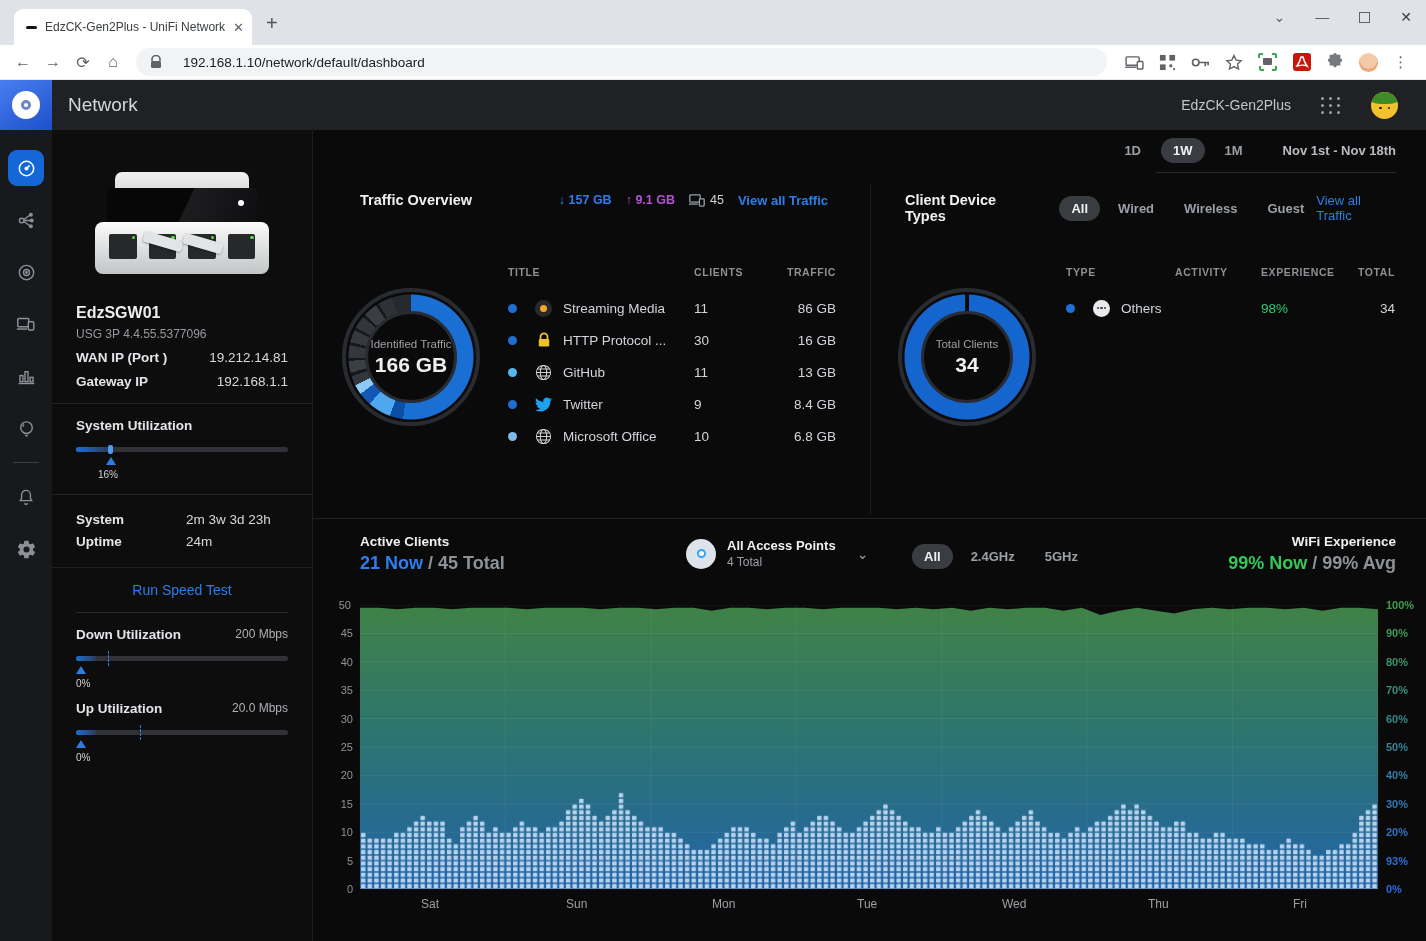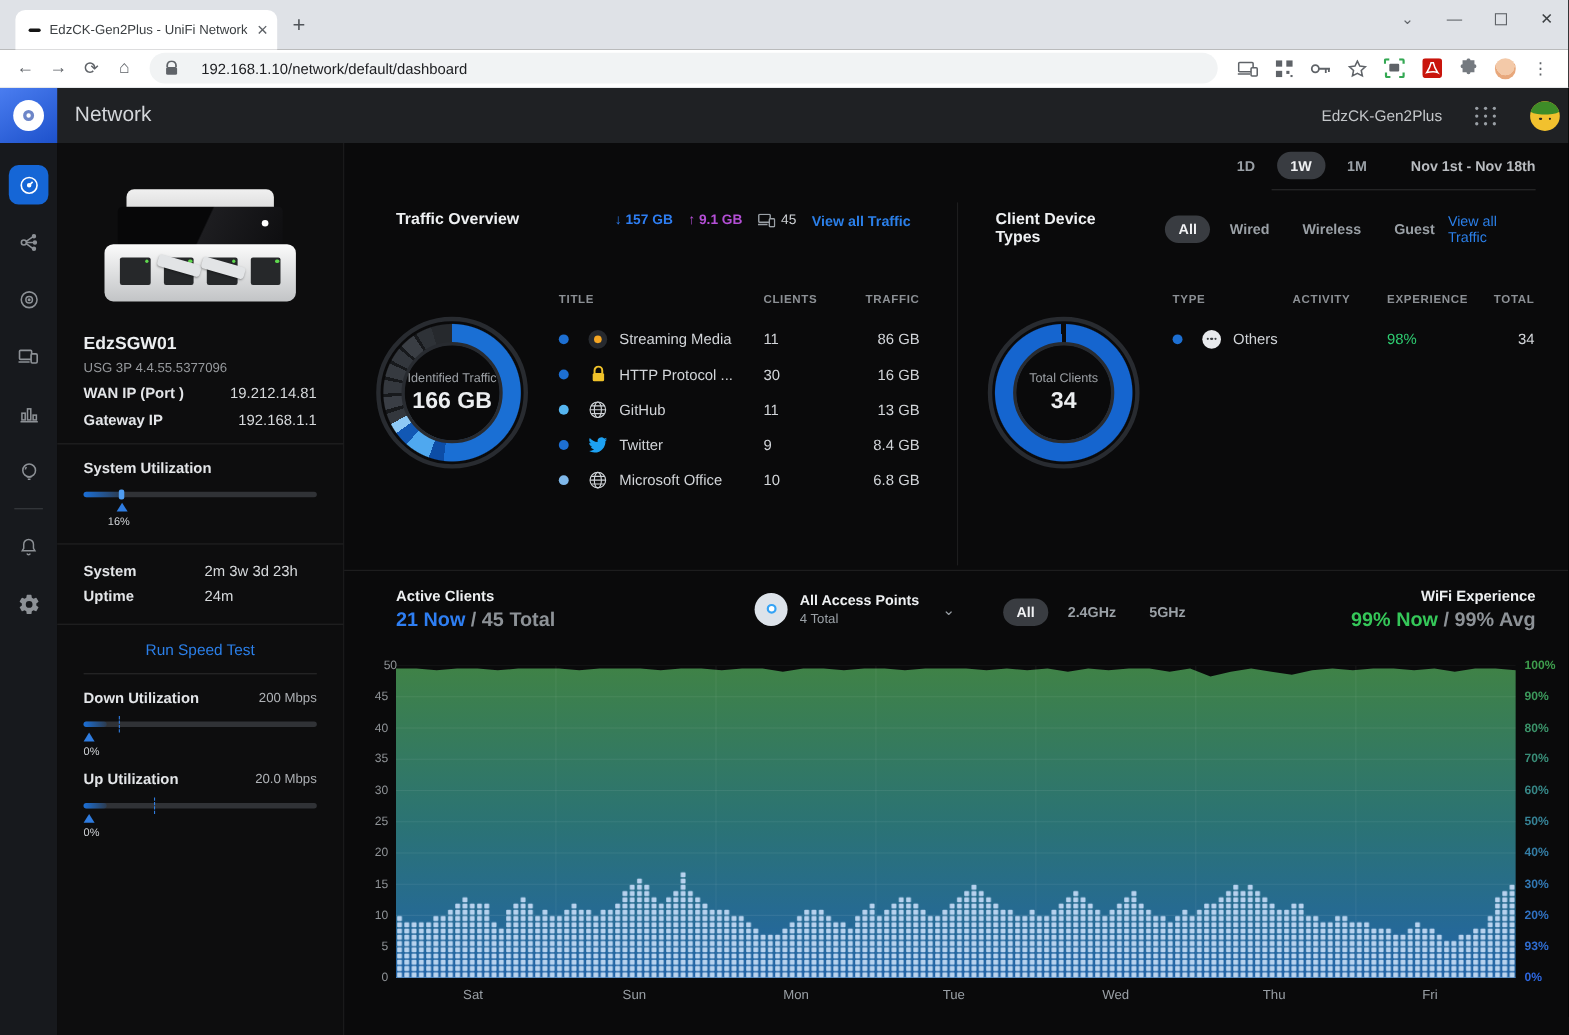"EdzCK-Gen2Plus" .appbar-right { padding-right: 8px -> 28px }
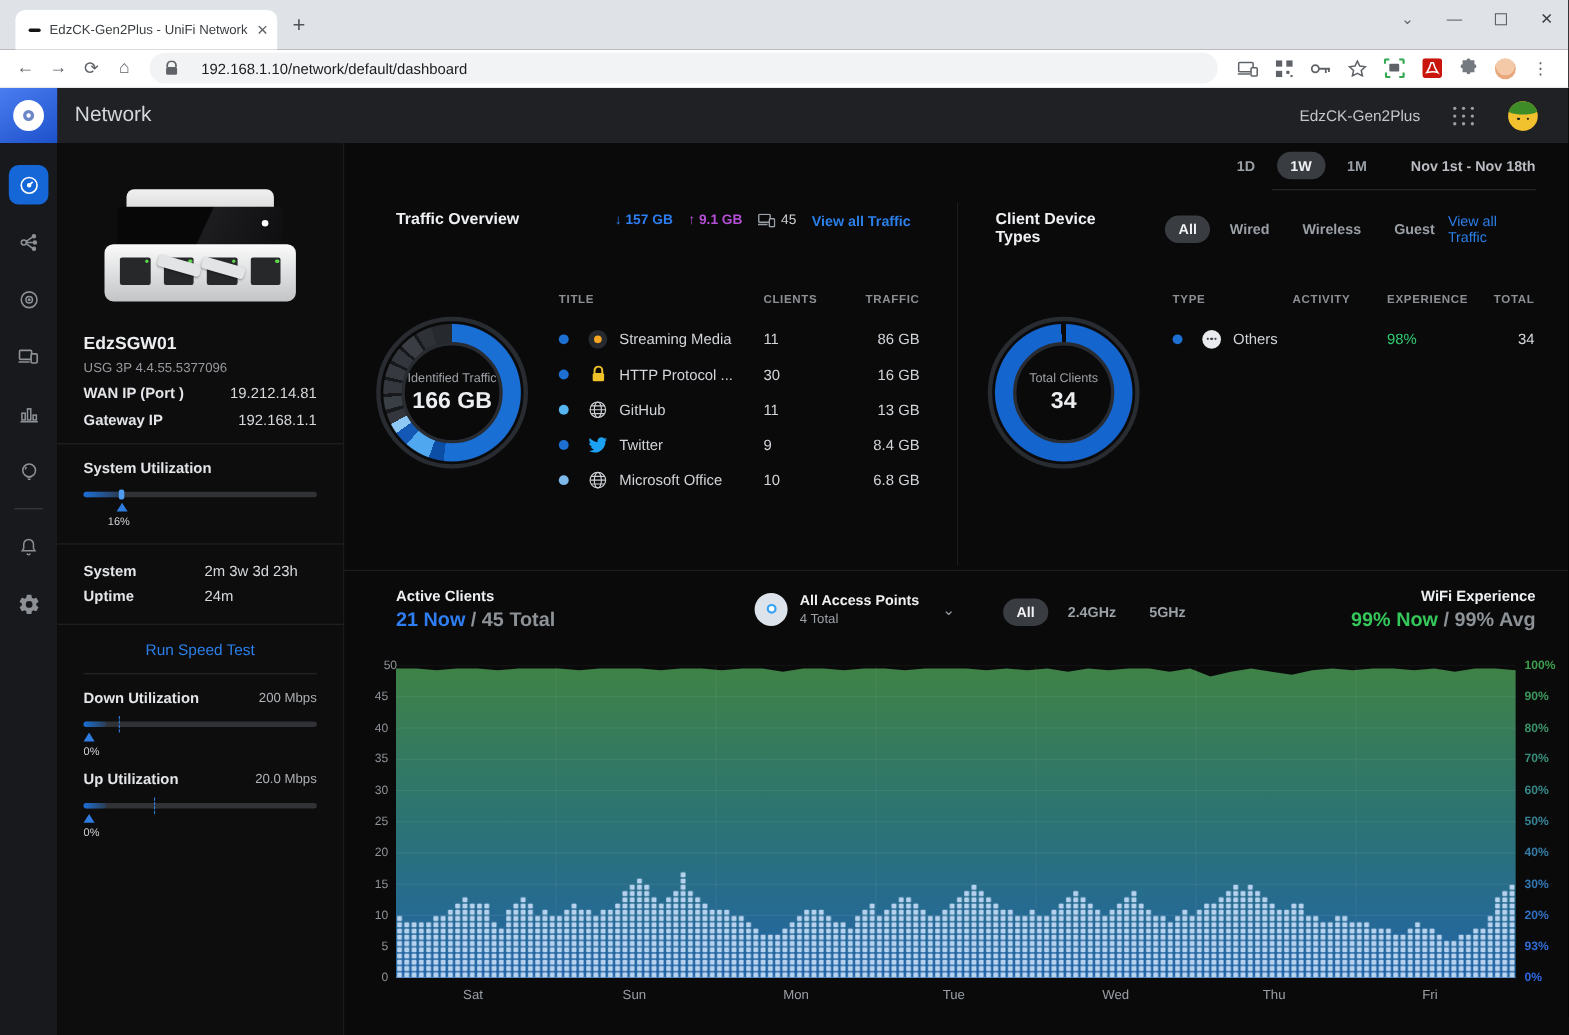"50" span.yl { left: 16px -> 6px }
